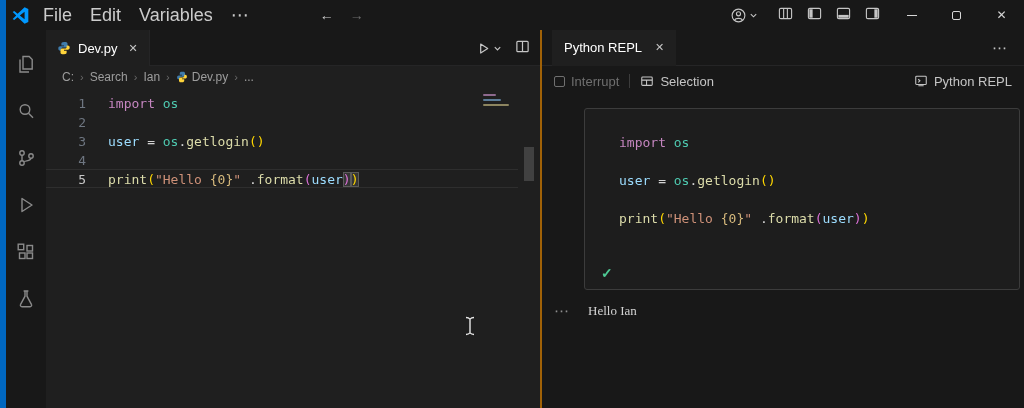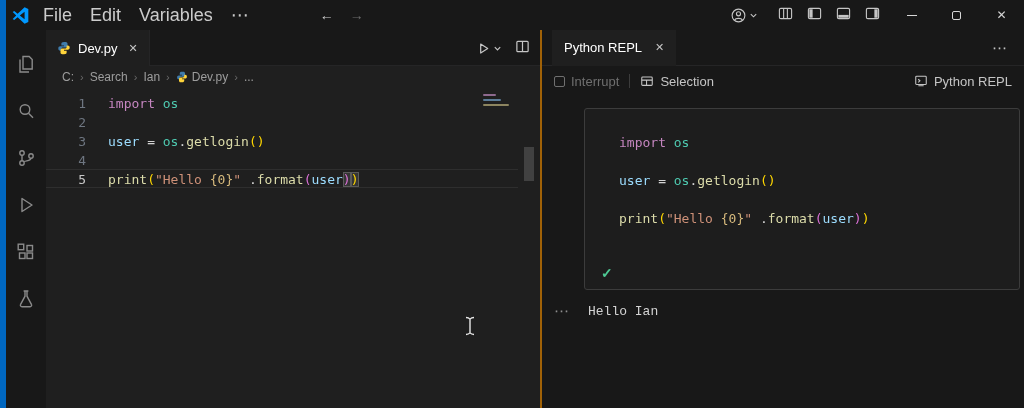"Hello Ian" .output-text { font-family: Liberation Mono, monospace -> Liberation Serif, serif }
